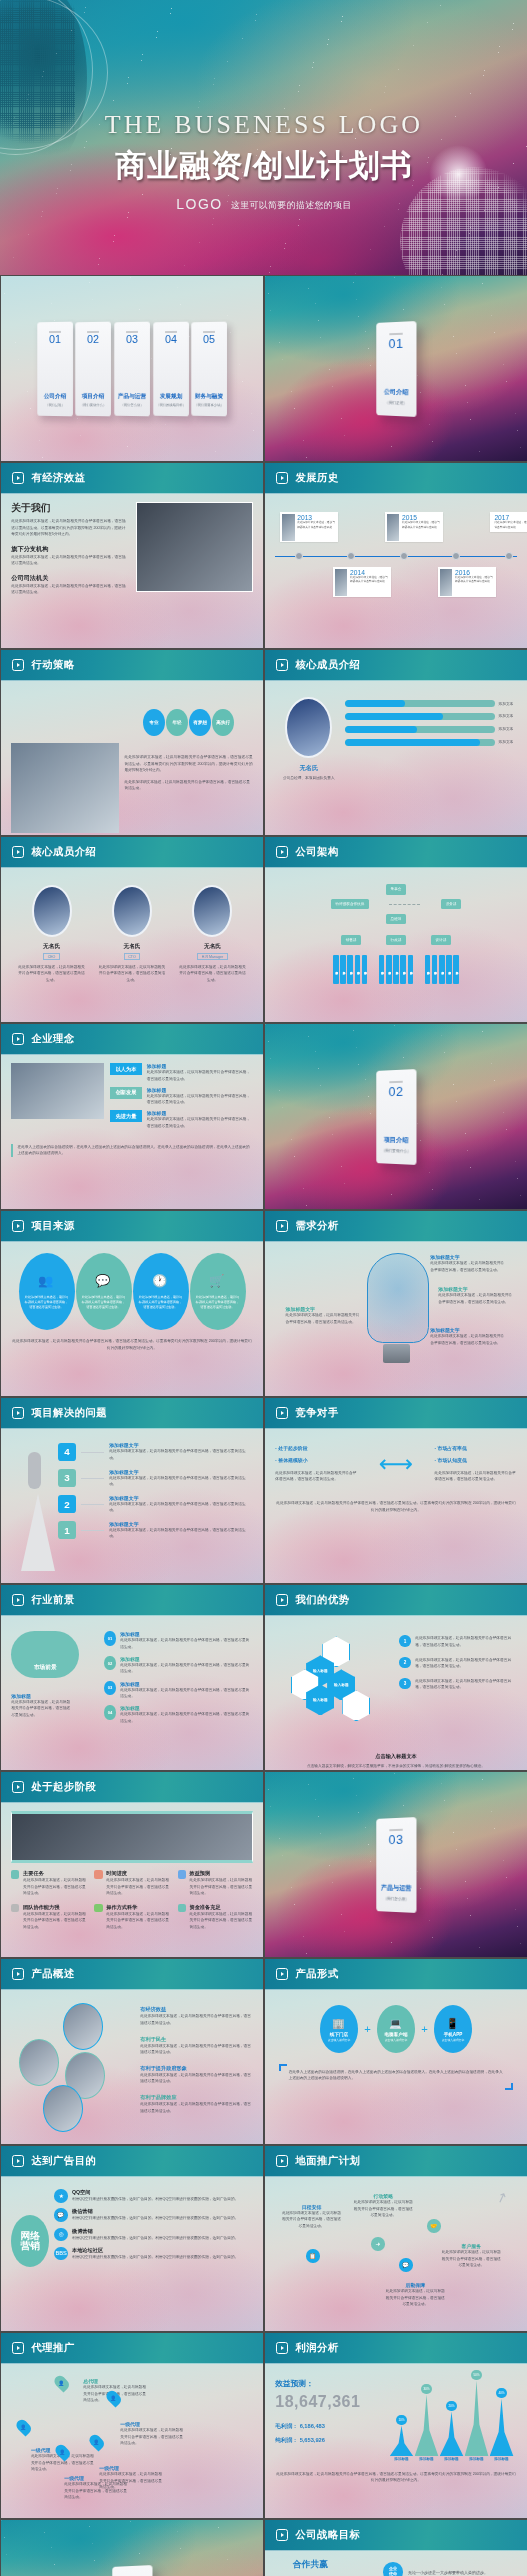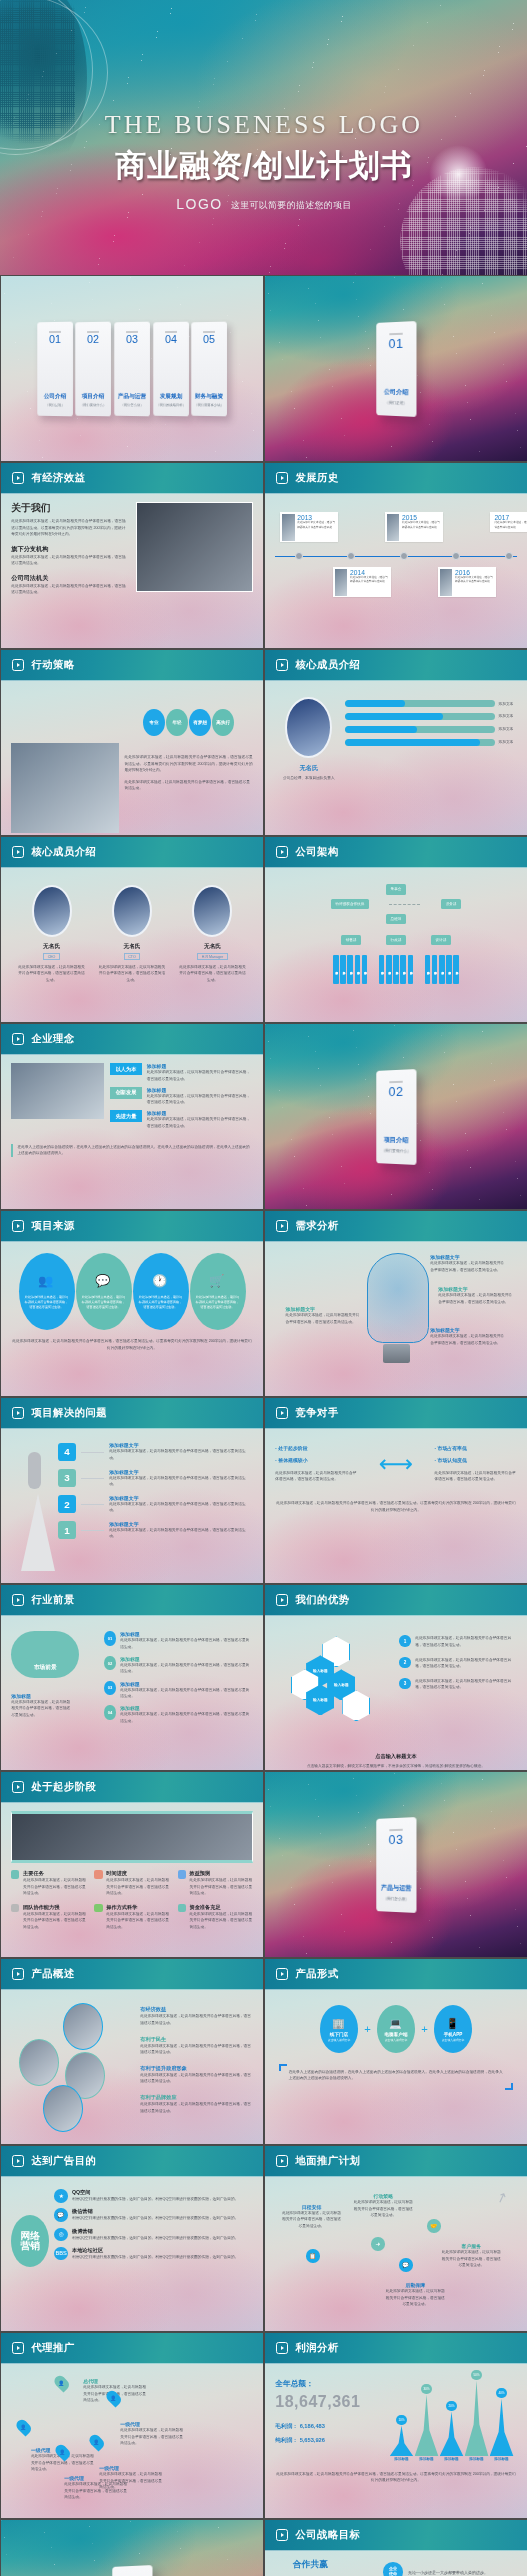"全年总额：" div { text: 全年总额 -> 效益预测 }
